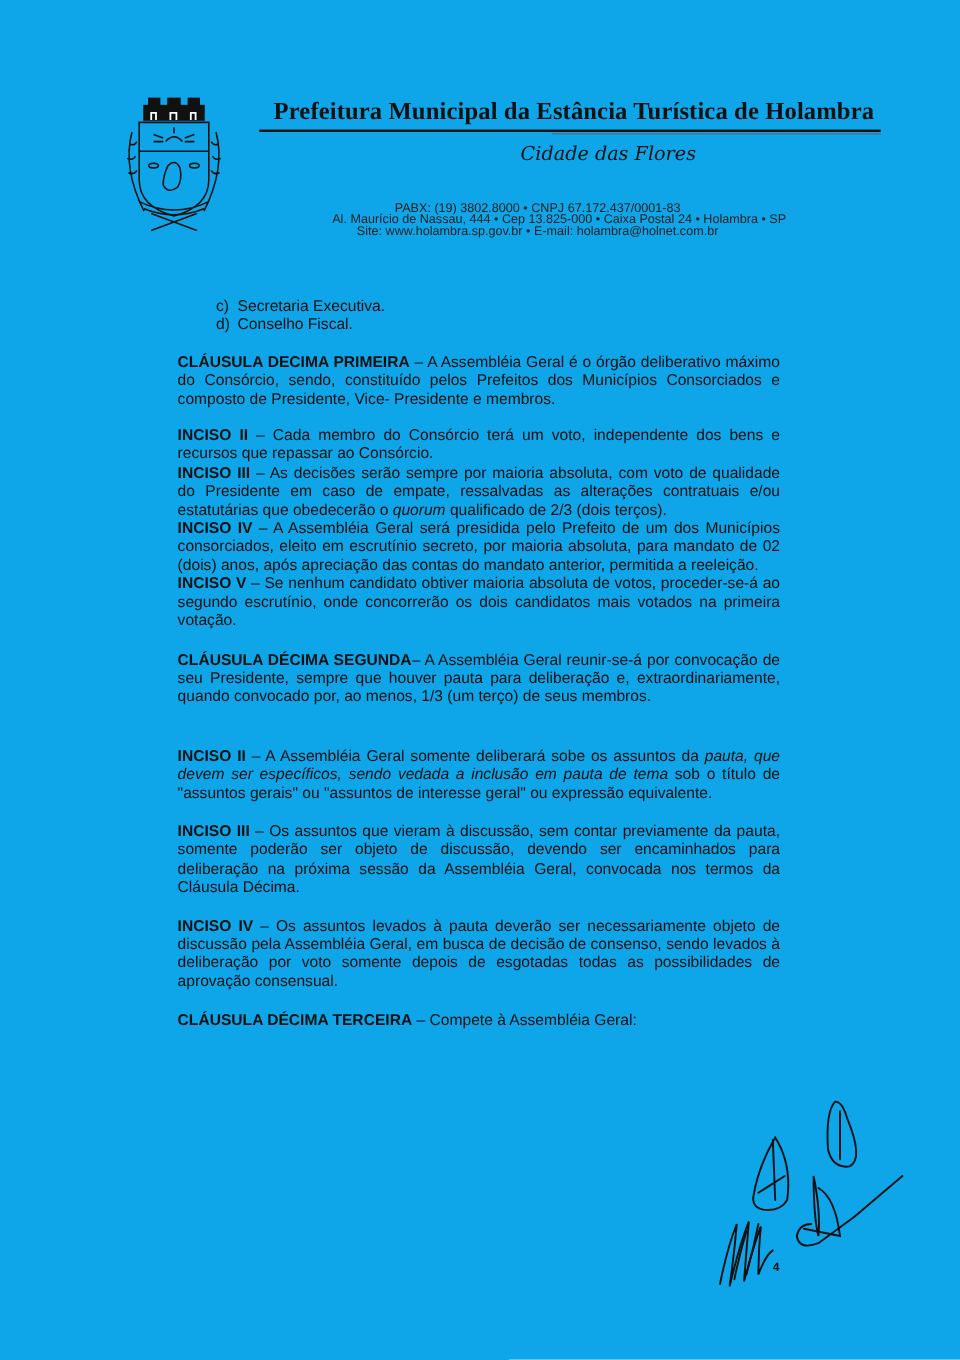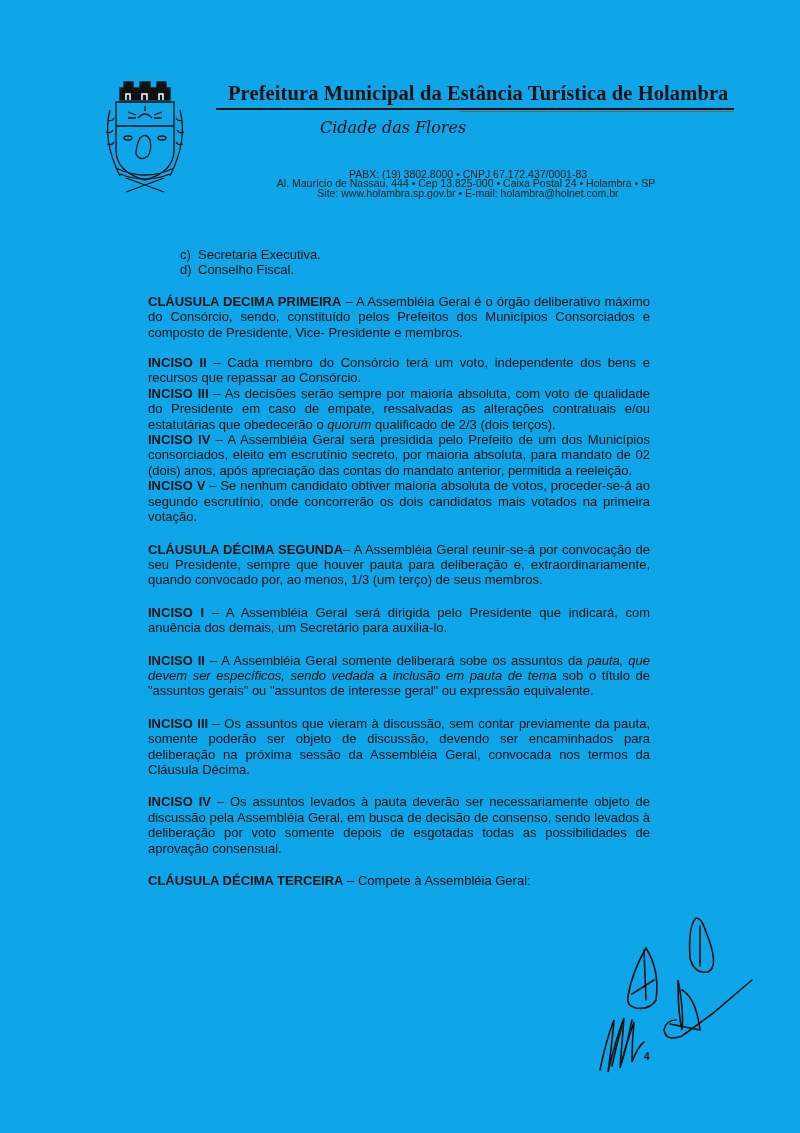"Cidade das Flores" .lh-motto { left: 320px -> 340px; text-align: left -> right }
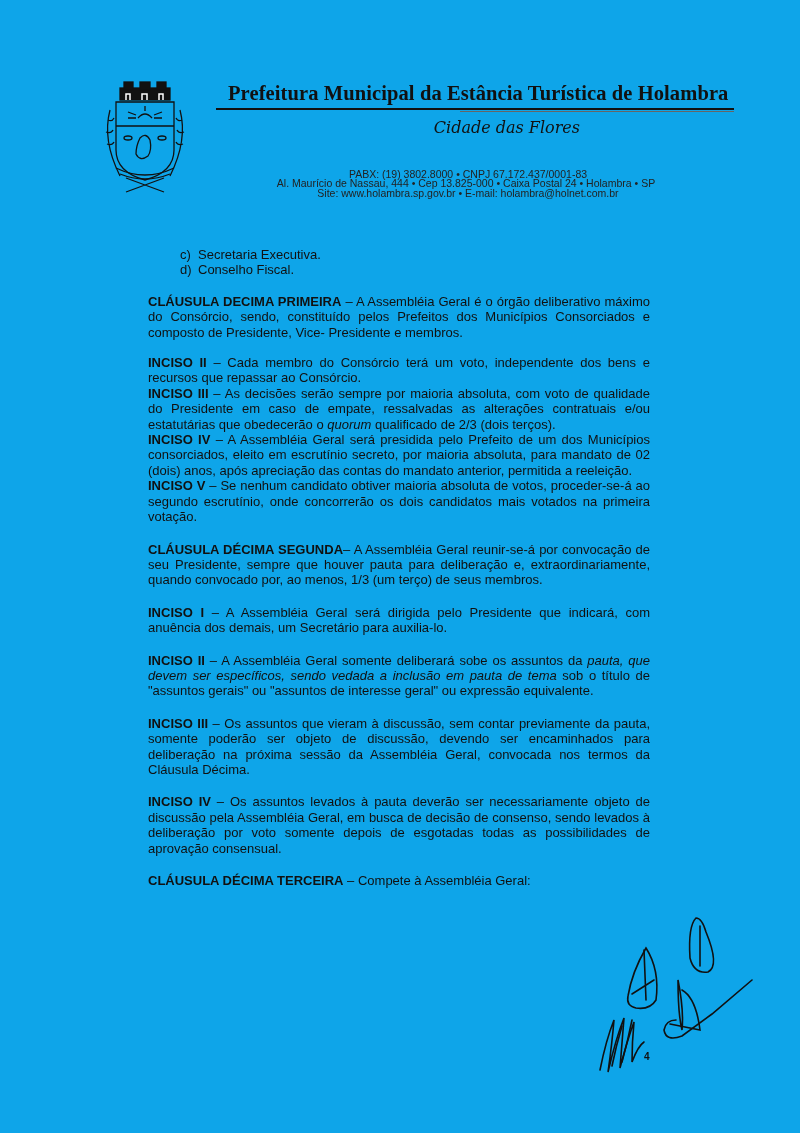"PABX: (19) 3802.8000 • CNPJ" .lh-line { left: 188px -> 168px }
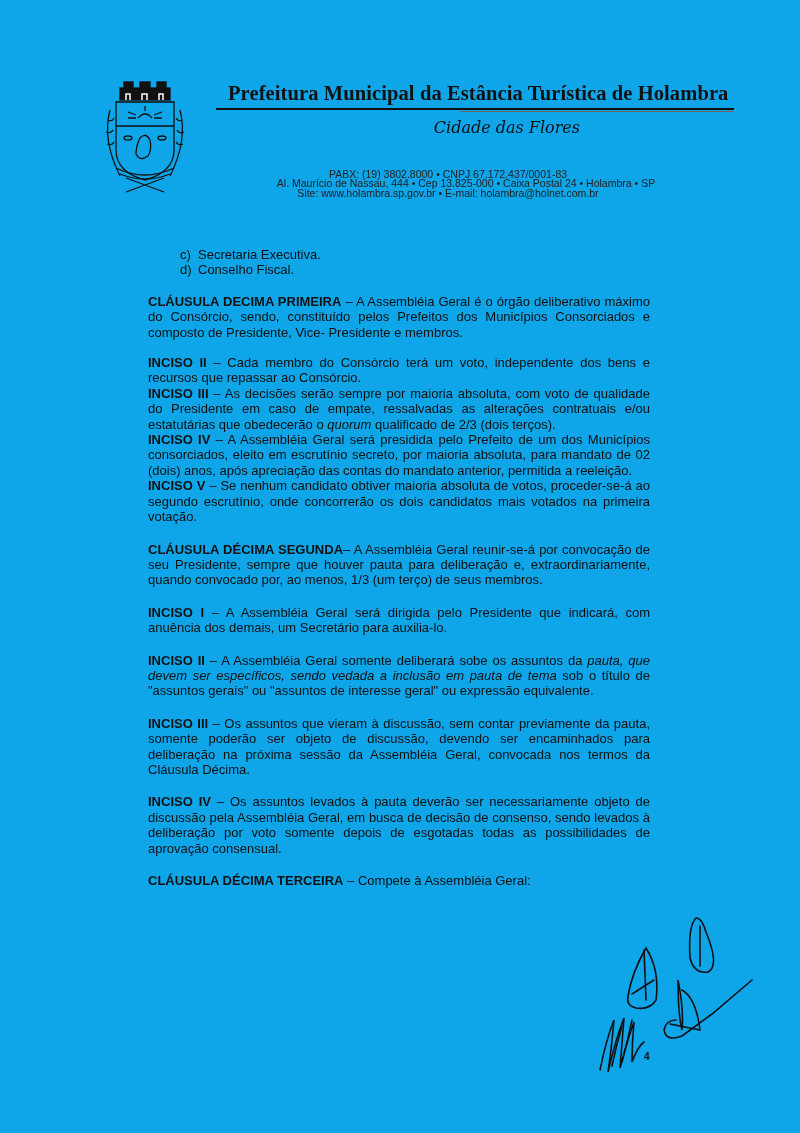"INCISO I – A Assembléia" p { html: <p> <b>INCISO I</b><span> – A Assembléia Geral será dirigida pelo Presidente que indicará, com anuência dos demais, um Secretário para auxilia-lo.</span> </p> -> none }
